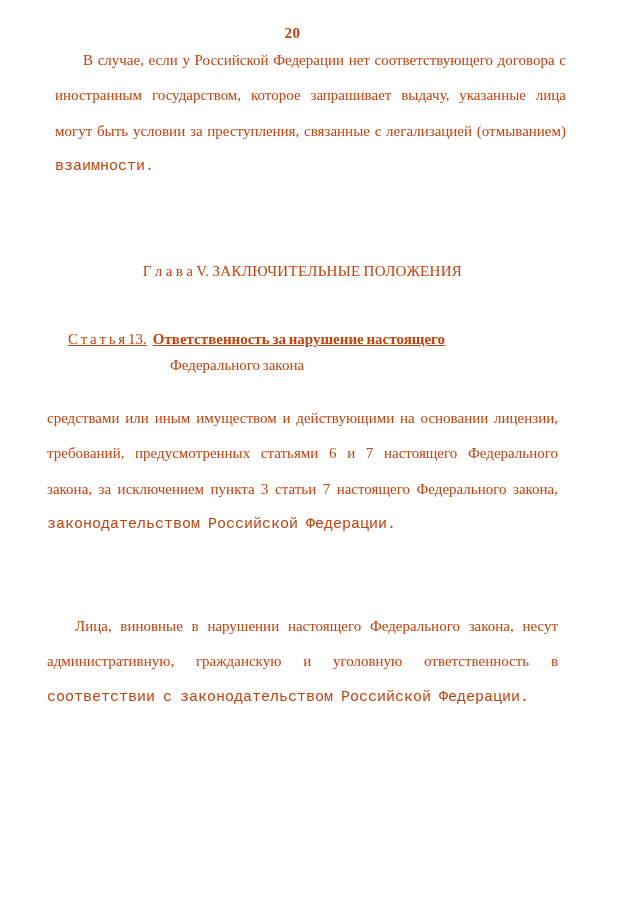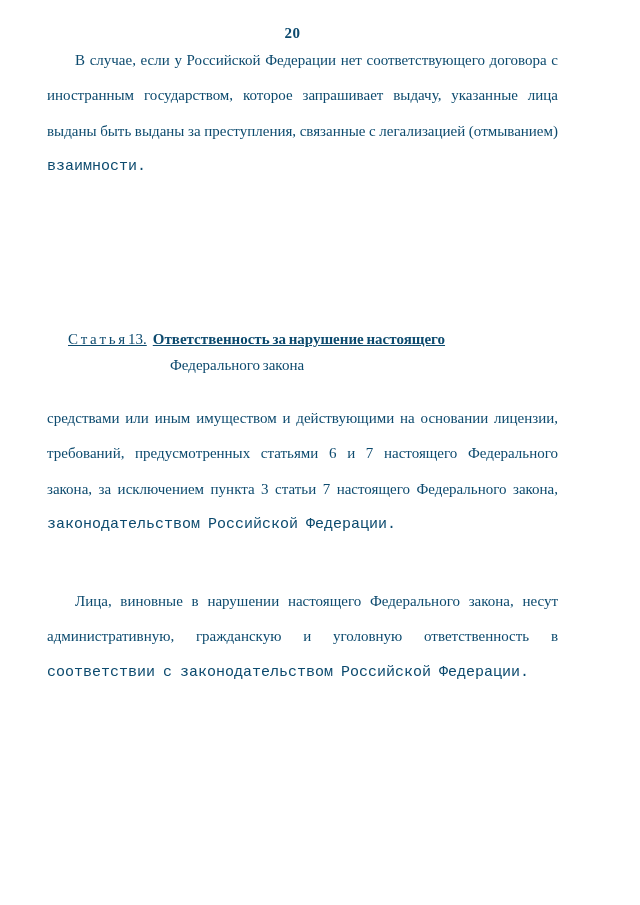"20" .page { color: #0c4a6e -> #c2410c }
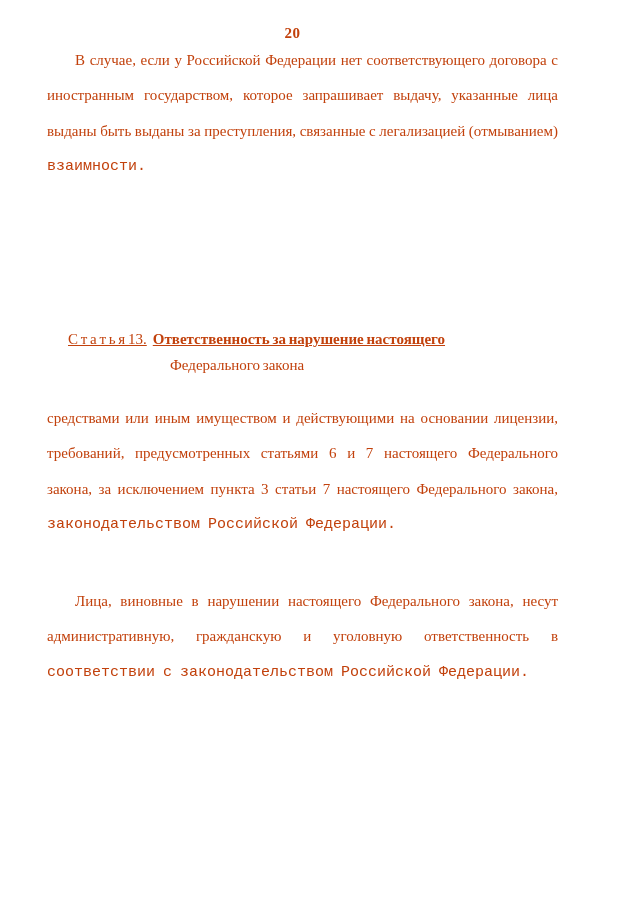"В случае, если у Российской" .p1 { margin-left: none -> 8px }
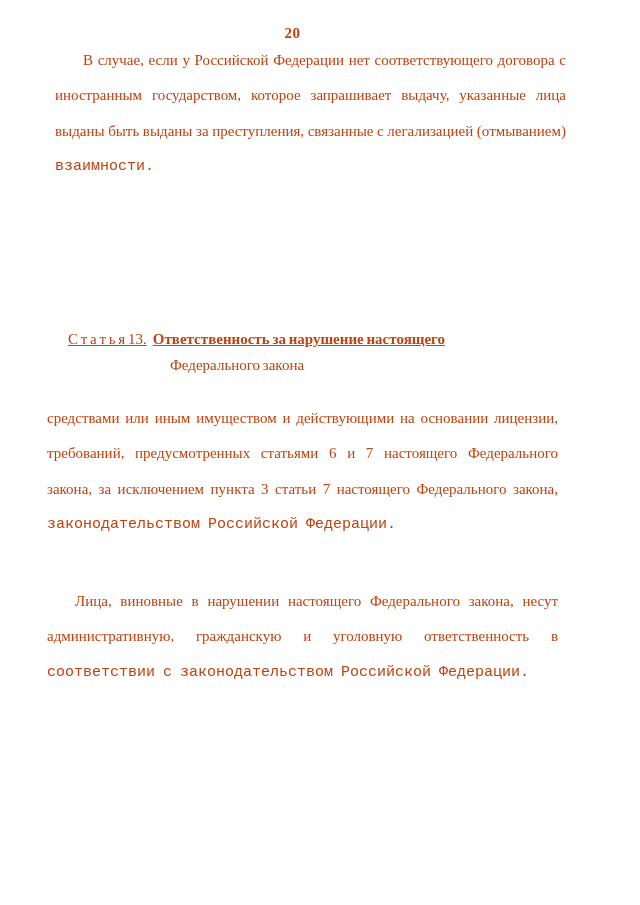"выданы быть выданы за преступления," div.jline { text: выданы быть выданы -> могут быть условии }
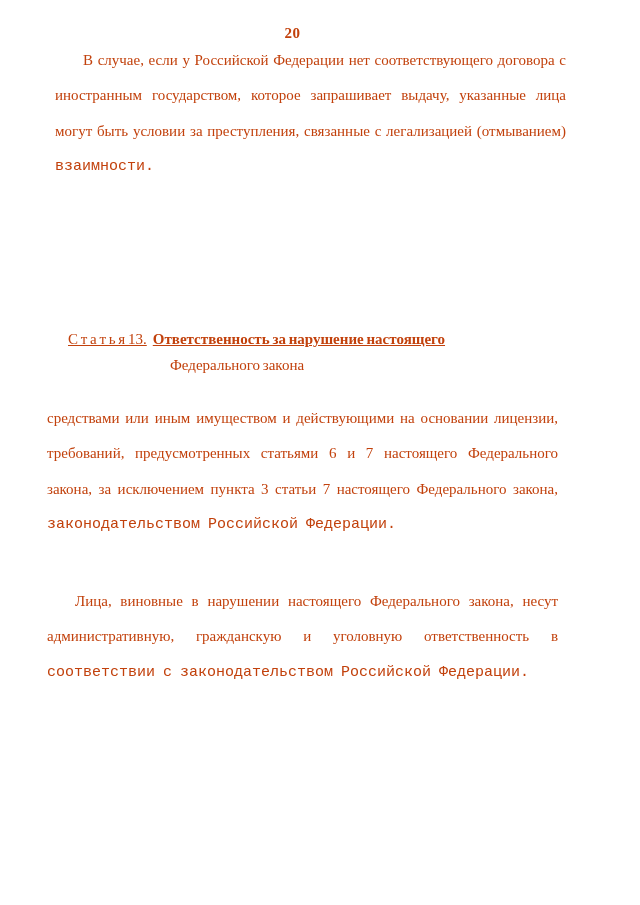"Г л а в а" div.block { html: none -> <div>Г л а в а V. ЗАКЛЮЧИТЕЛЬНЫЕ ПОЛОЖЕНИЯ</div> }
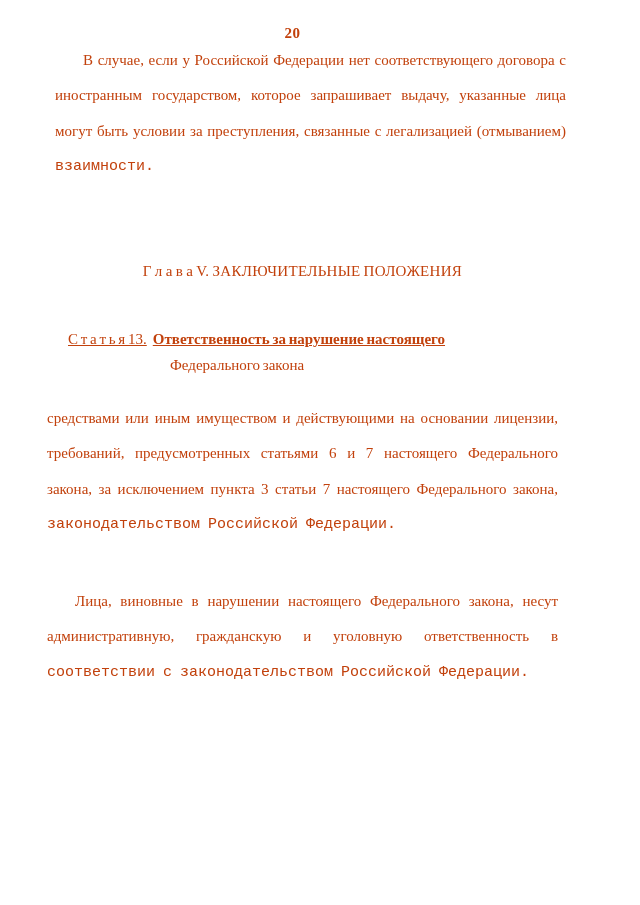"Лица, виновные в нарушении настоящего" .p3 { top: 584px -> 609px }
